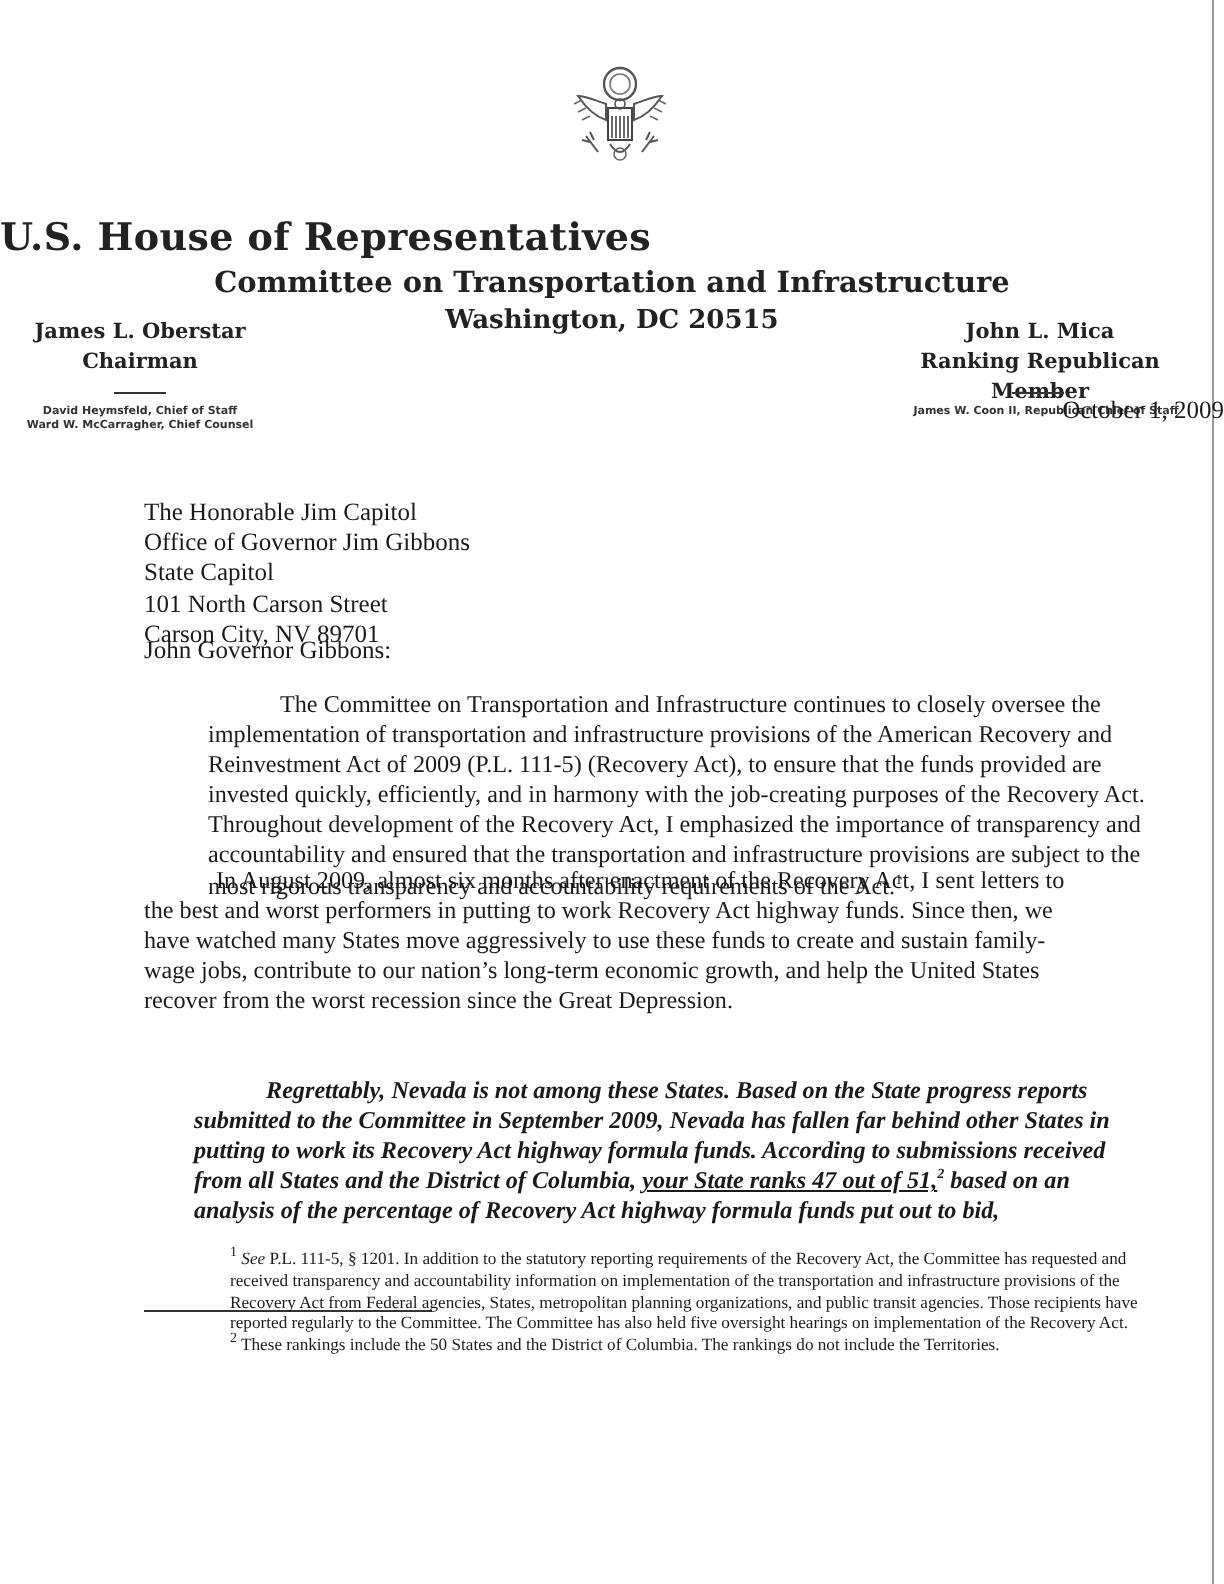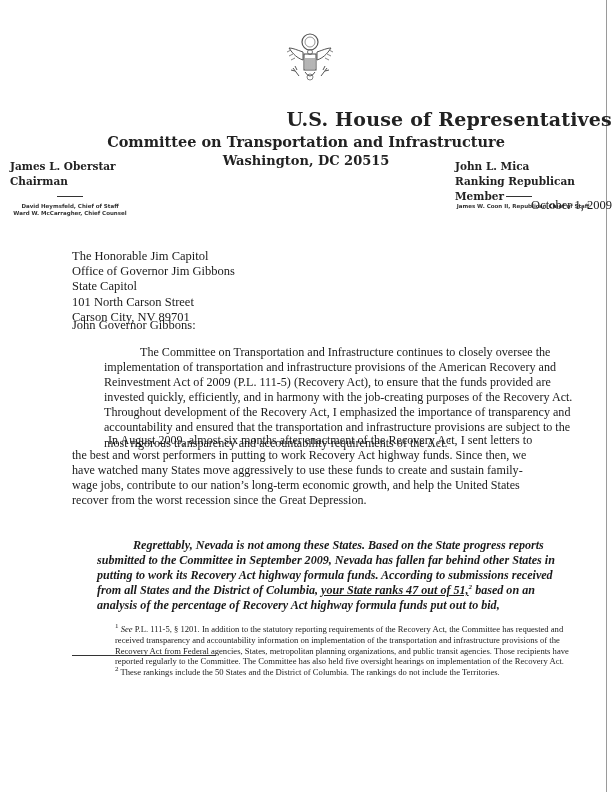"U.S. House of Representatives" .h1 { text-align: right -> left }
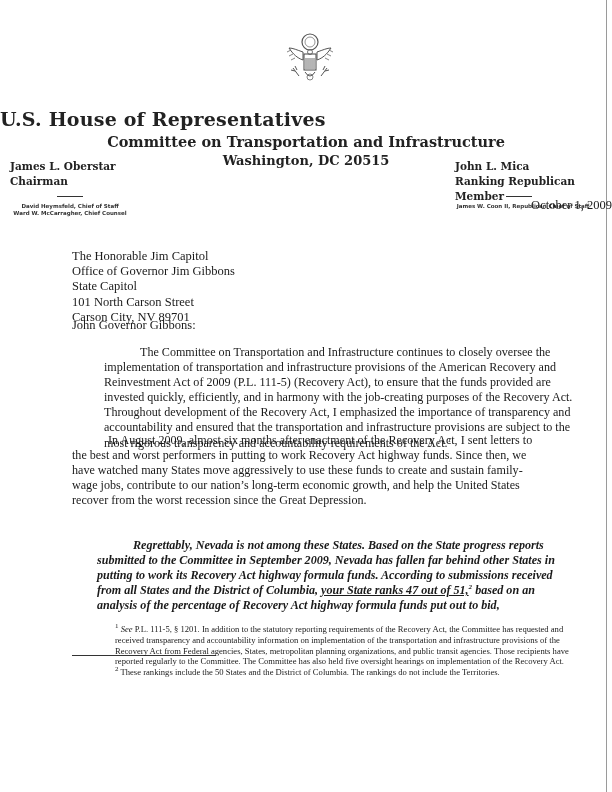"James L. Oberstar" .member { text-align: left -> center }
